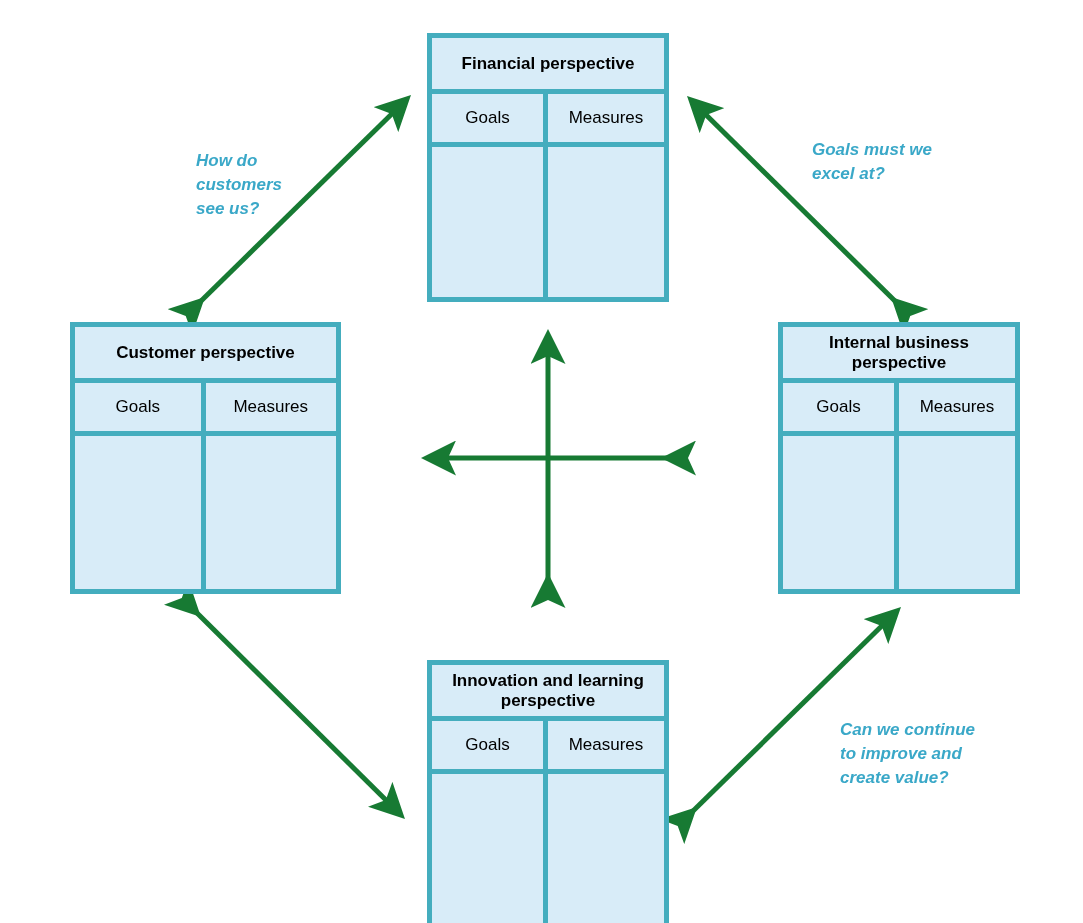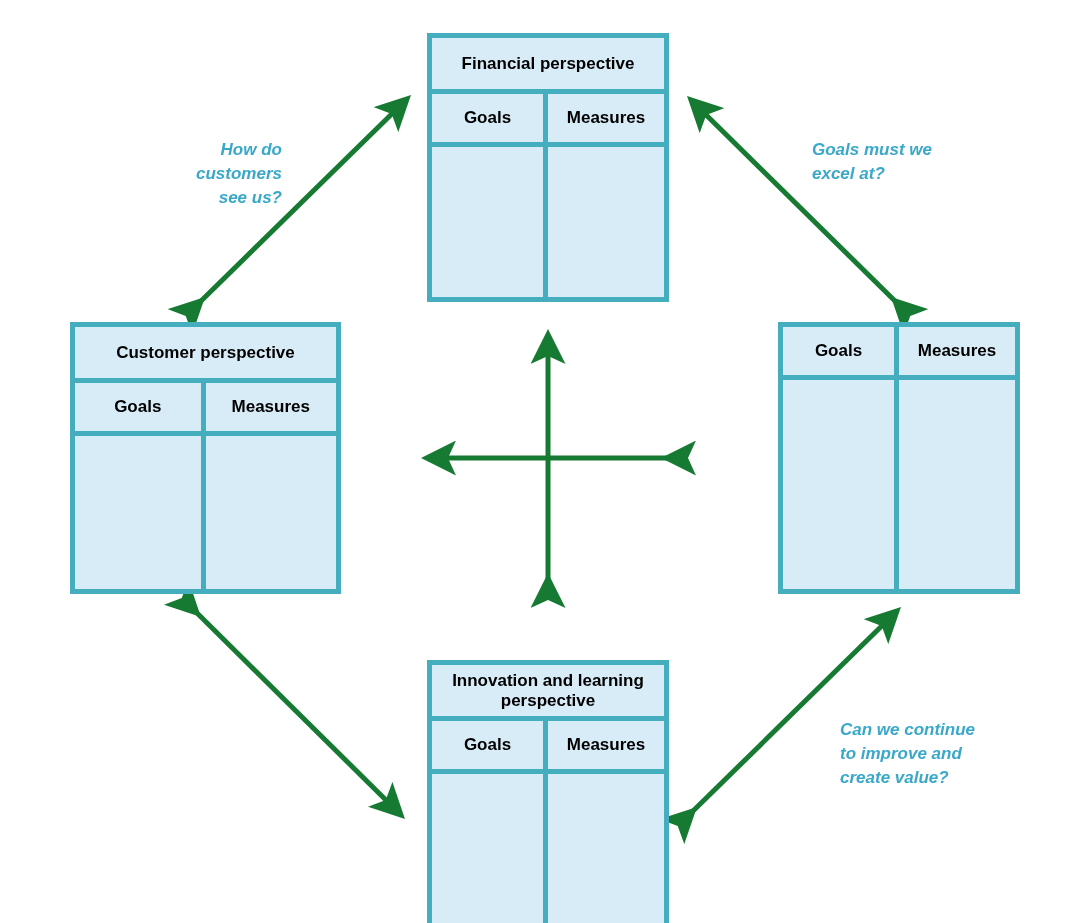"Goals" .col-head { font-weight: bold -> normal }
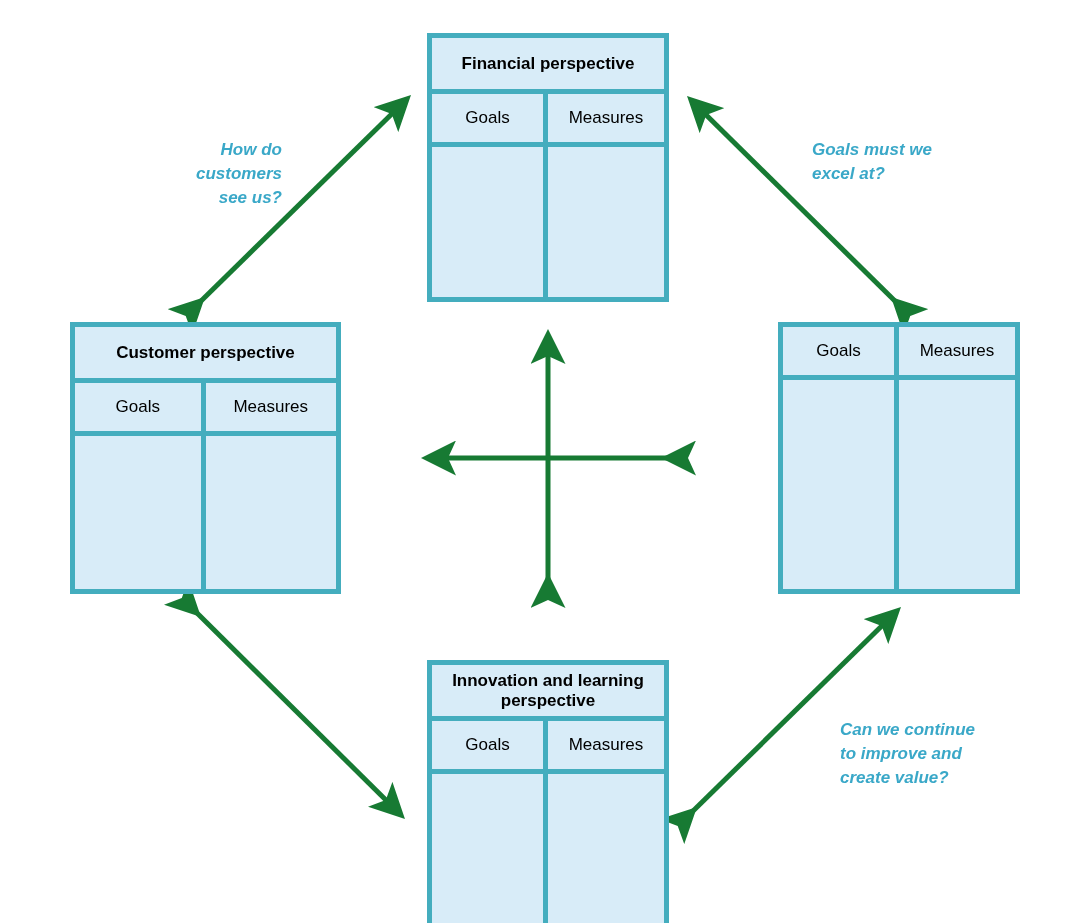"How do" div.annotation { text-align: right -> none; top: 138px -> 149px }
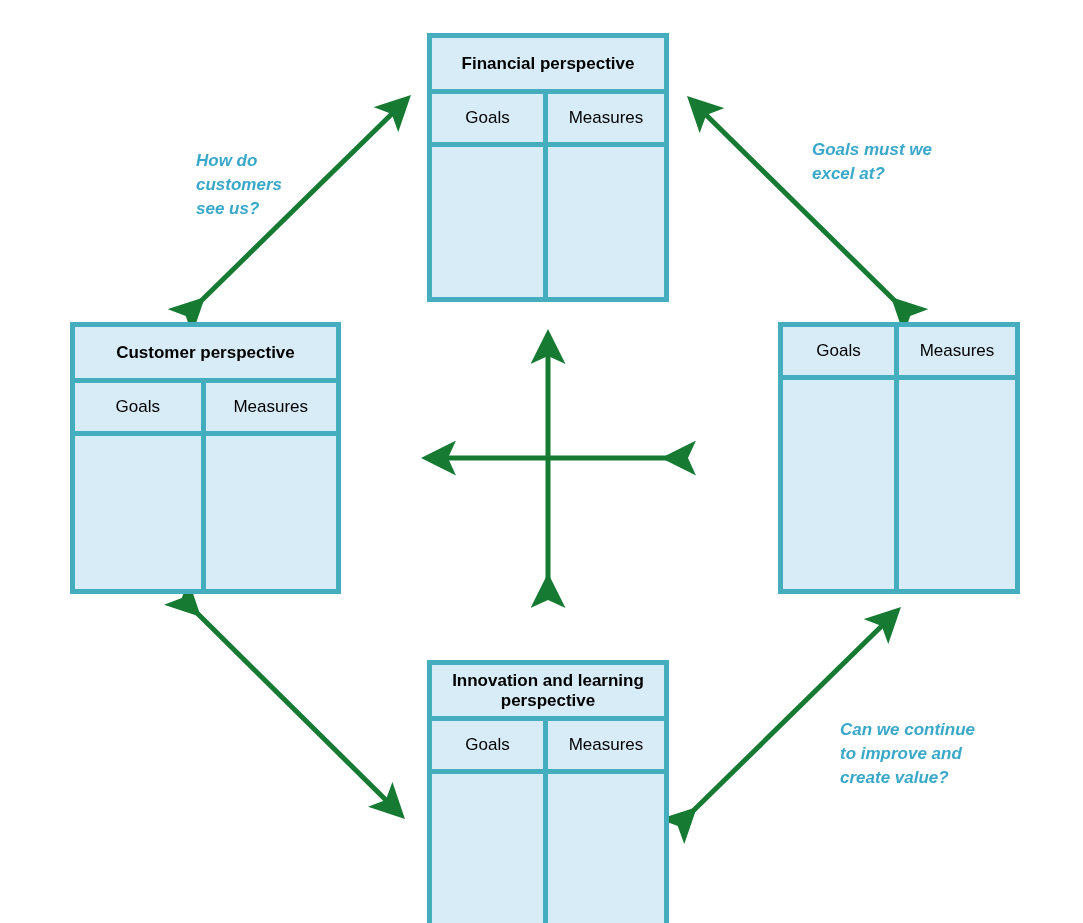"Internal business perspective" div.box-title { html: none -> <div>Internal business perspective</div> }
